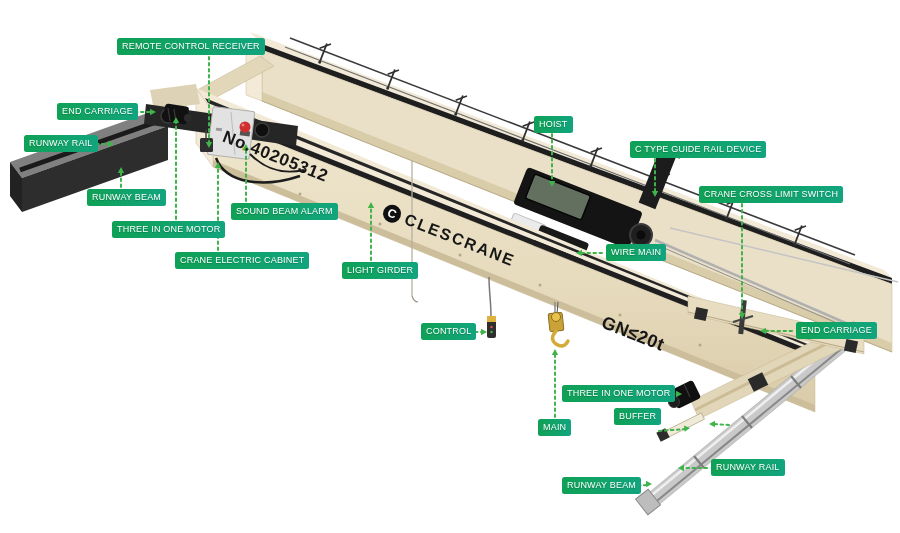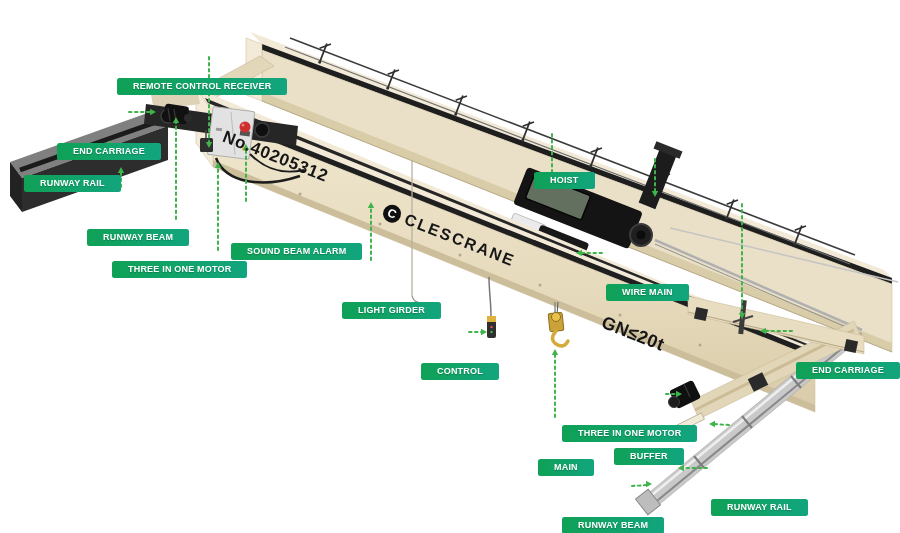"REMOTE CONTROL RECEIVER" .plabel { font-weight: bold -> normal; margin-top: 40px -> none; padding: 4px 16px -> 4px 5px }
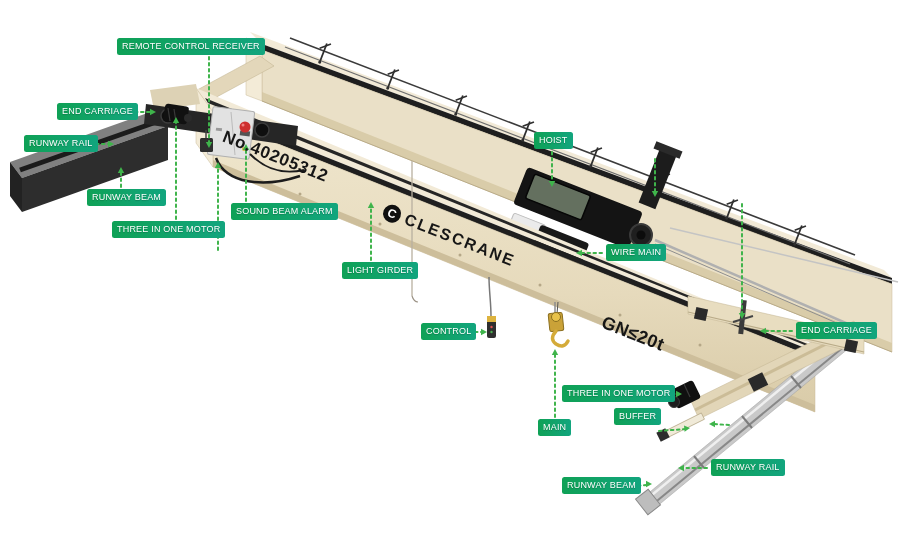"HOIST" div.plabel { top: 132px -> 116px }
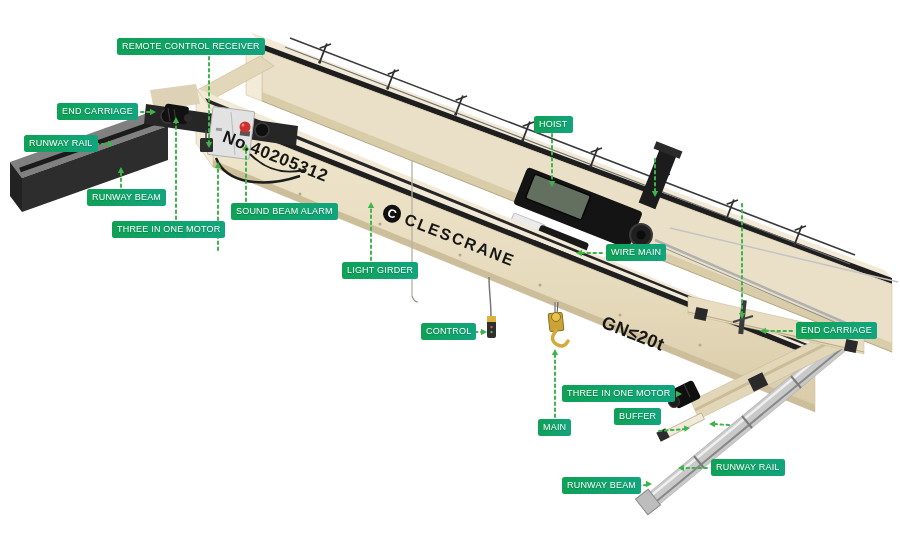"C TYPE GUIDE RAIL DEVICE" div.plabel { html: none -> <div>C TYPE GUIDE RAIL DEVICE</div> }
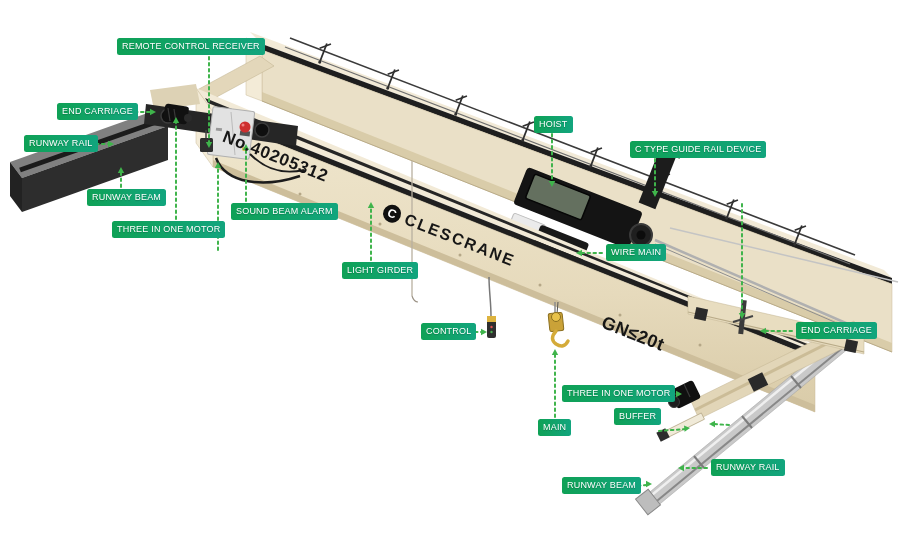"CRANE CROSS LIMIT SWITCH" div.plabel { html: none -> <div>CRANE CROSS LIMIT SWITCH</div> }
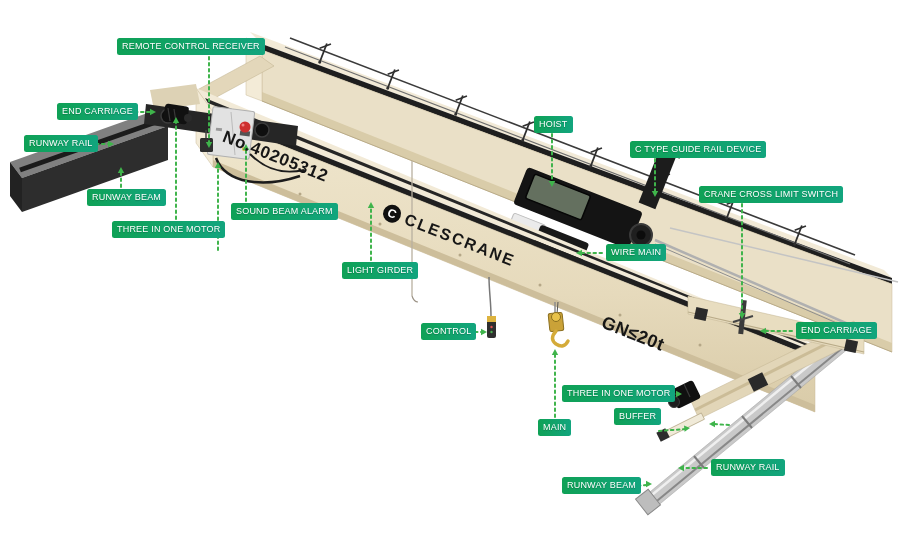"CRANE ELECTRIC CABINET" div.plabel { html: none -> <div>CRANE ELECTRIC CABINET</div> }
